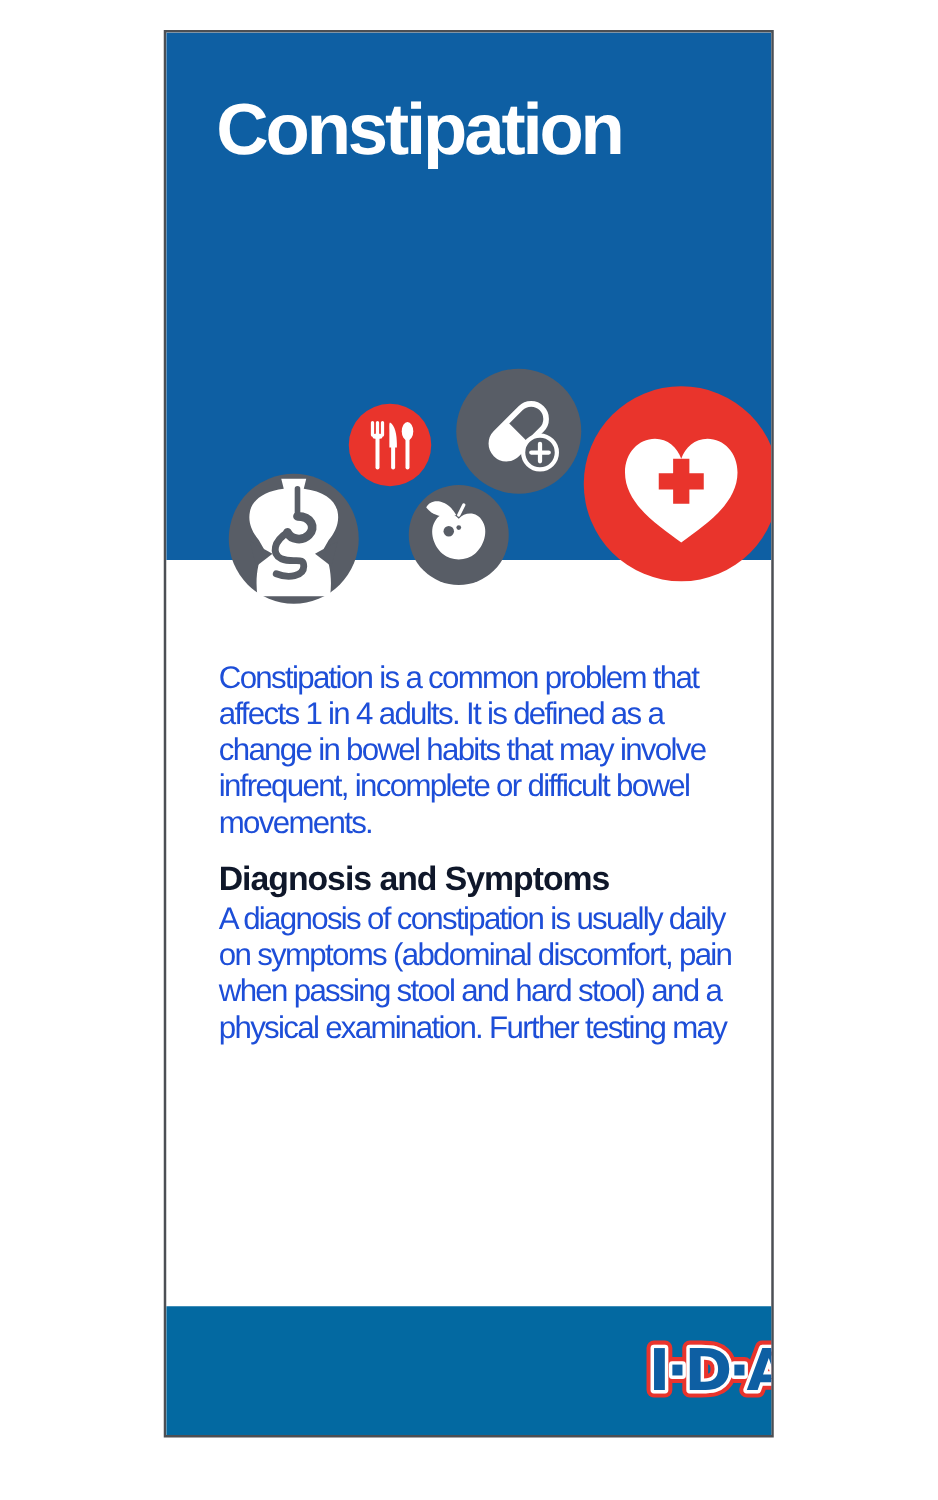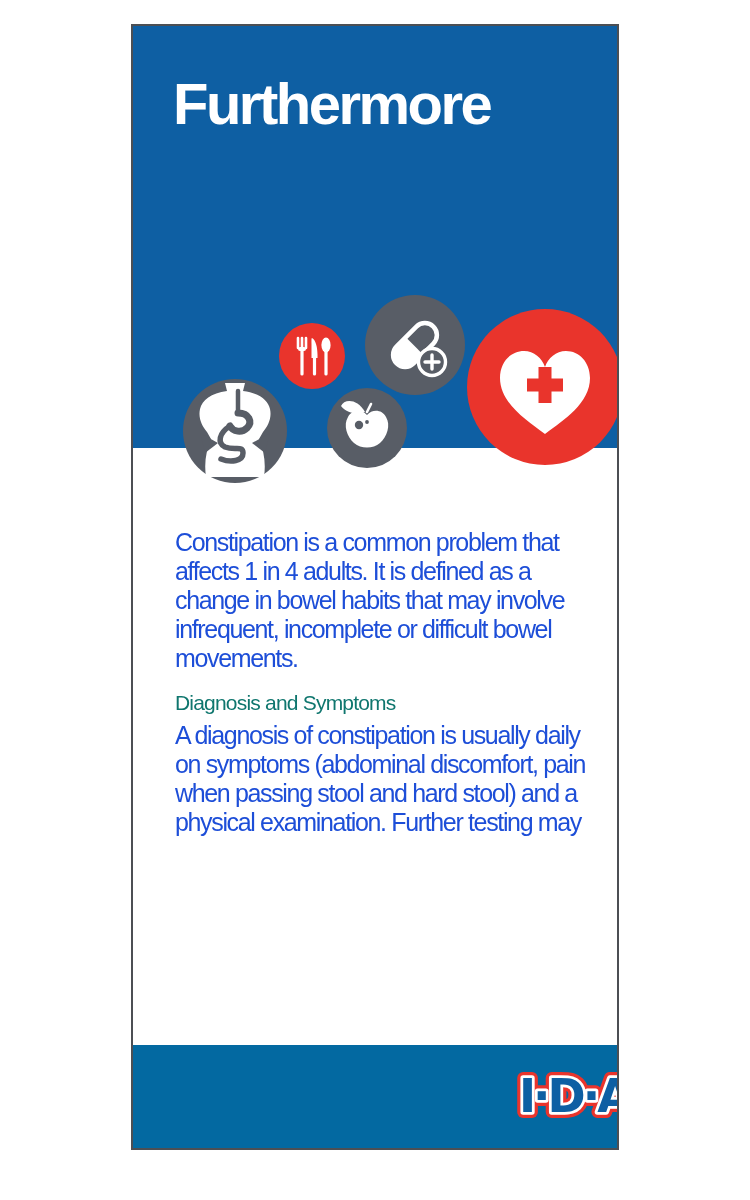"Furthermore" h1.page-title { text: Furthermore -> Constipation }
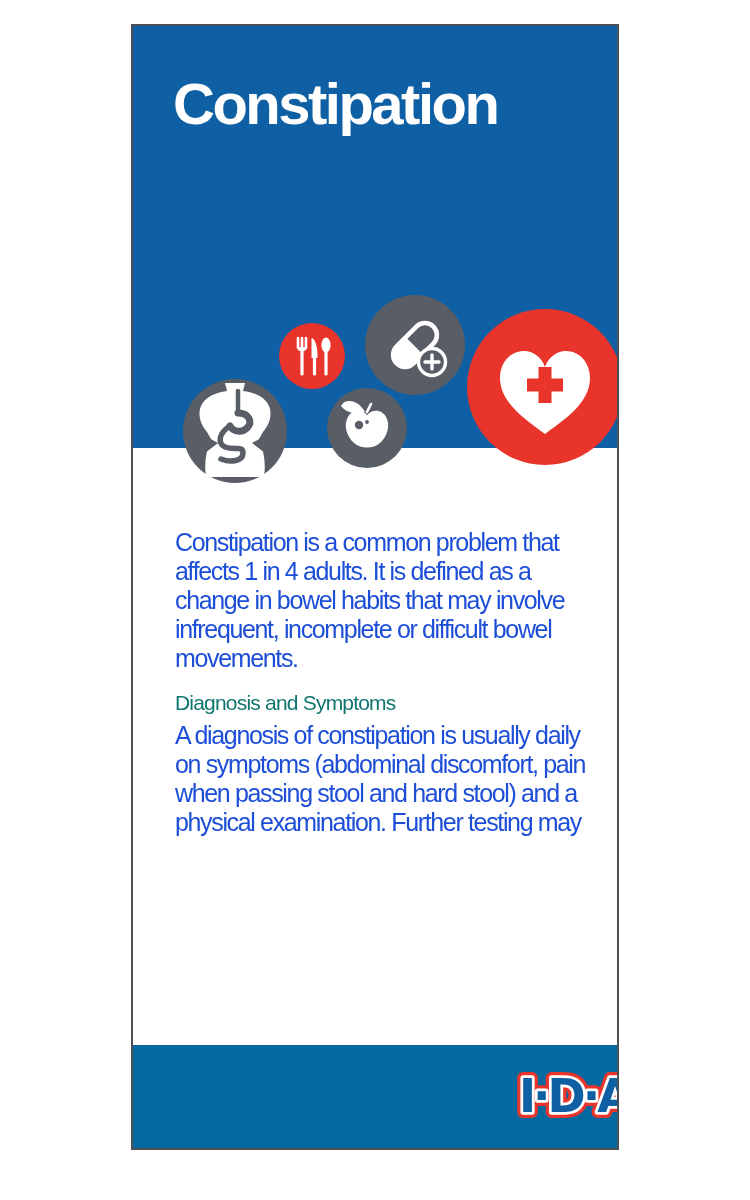"Diagnosis and Symptoms" .section-heading { color: #0f766e -> #0f172a; font-size: 21px -> 27px; font-weight: normal -> bold }
